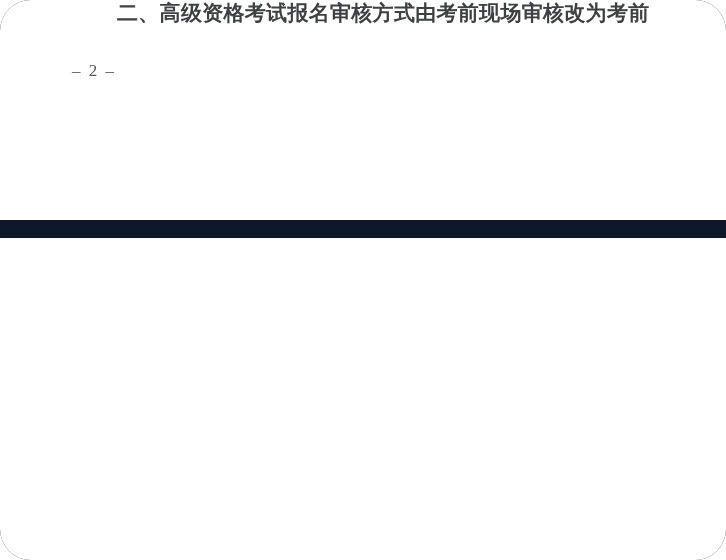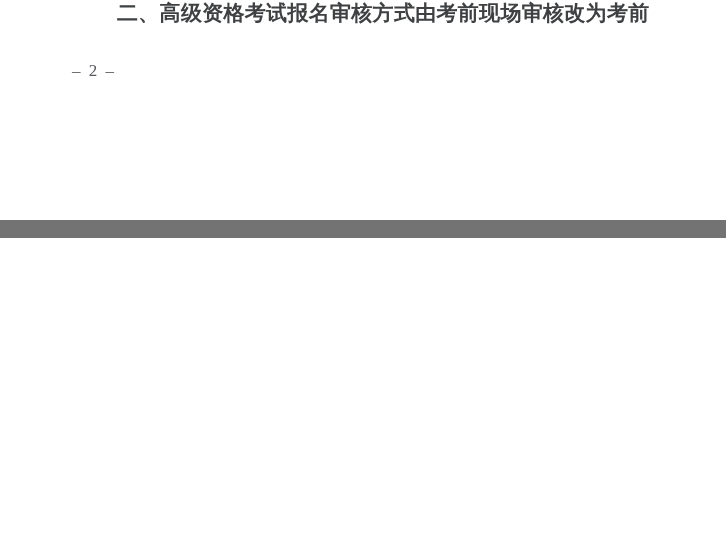"二、高级资格考试报名审核方式由考前现场审核改为考前" .viewer { background: #737373 -> #0f172a; border-radius: none -> 31px }
